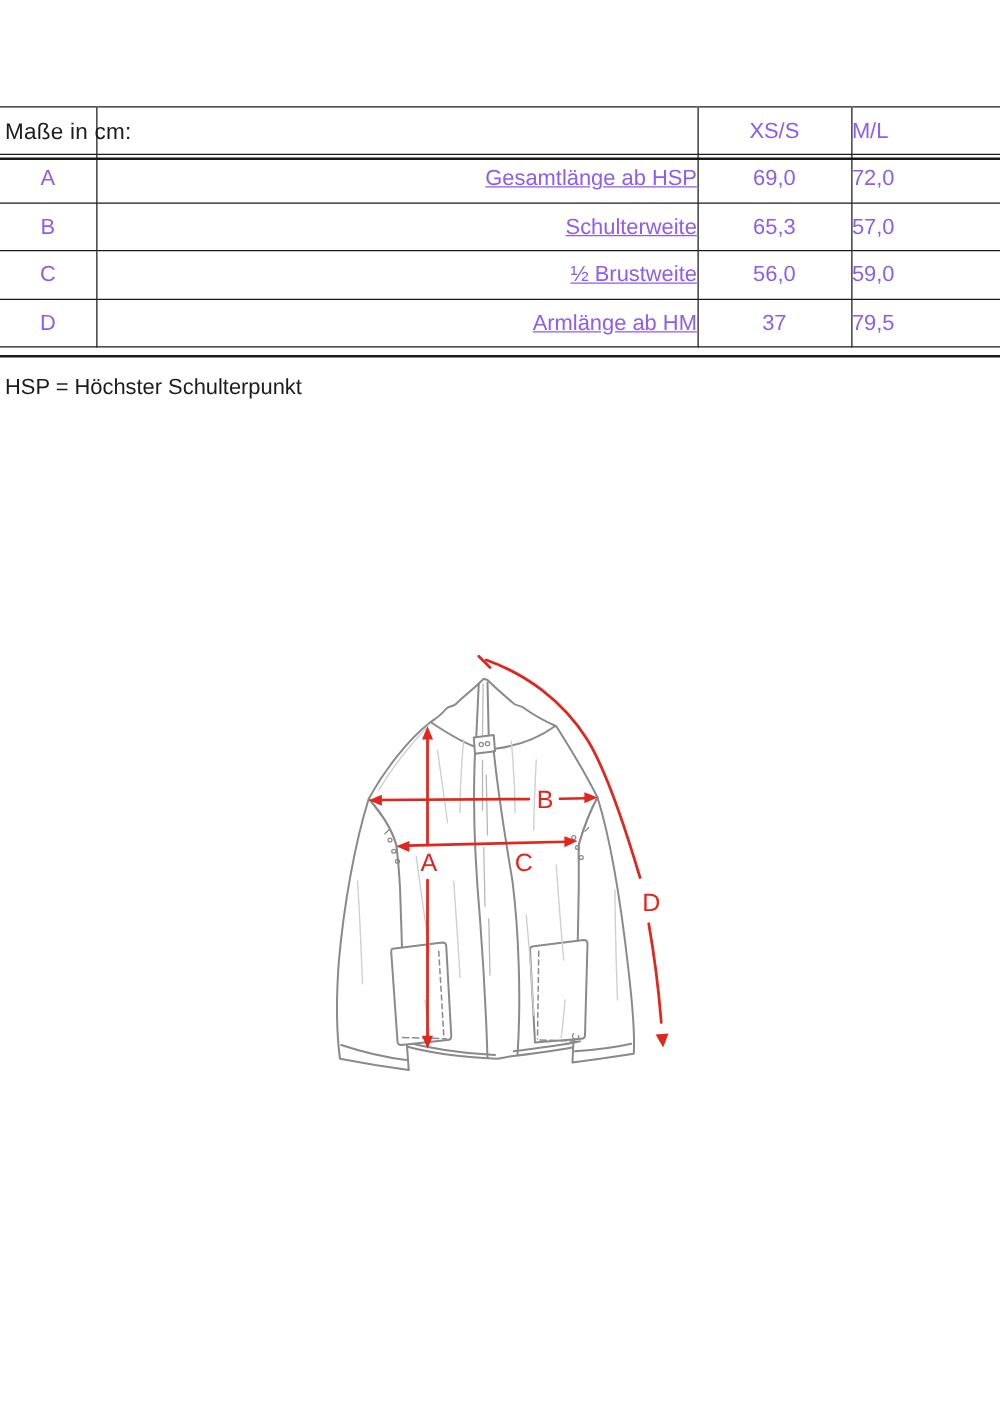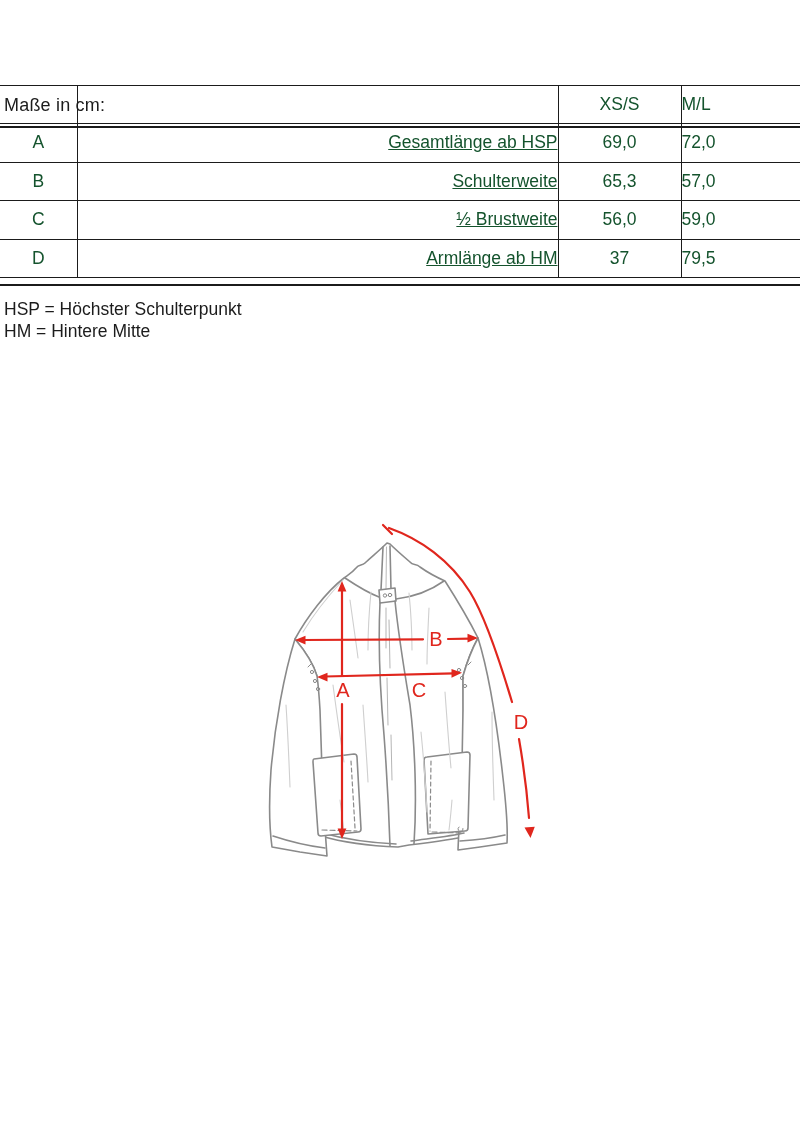"XS/S" table.size-table { color: #14532d -> #8b5cf6 }
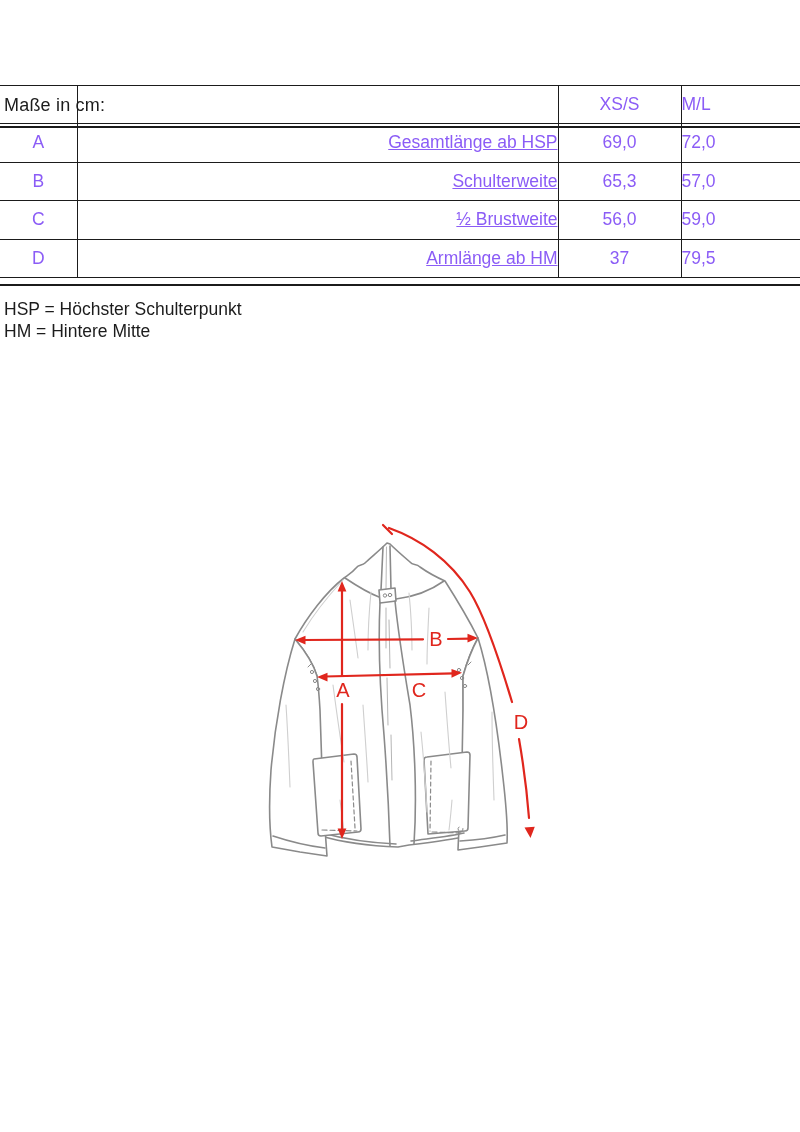"HM = Hintere Mitte" div { html: <div>HM = Hintere Mitte</div> -> none }
